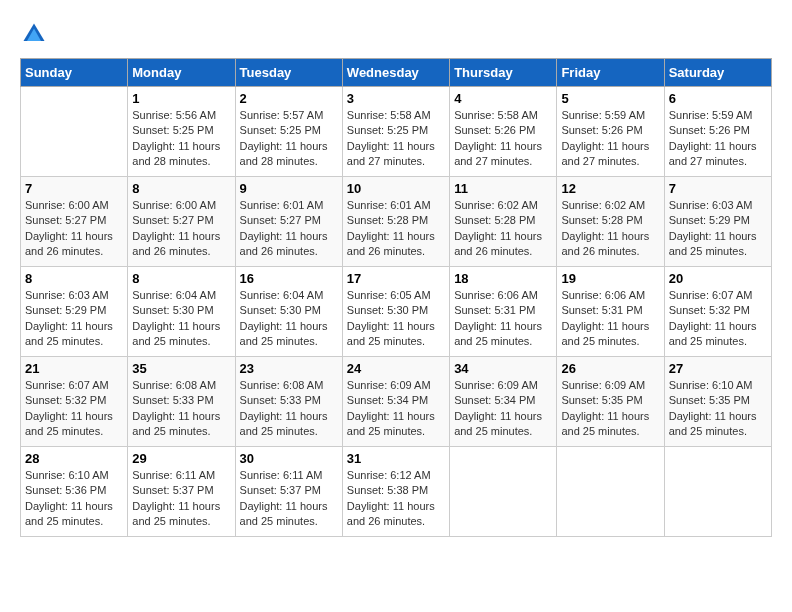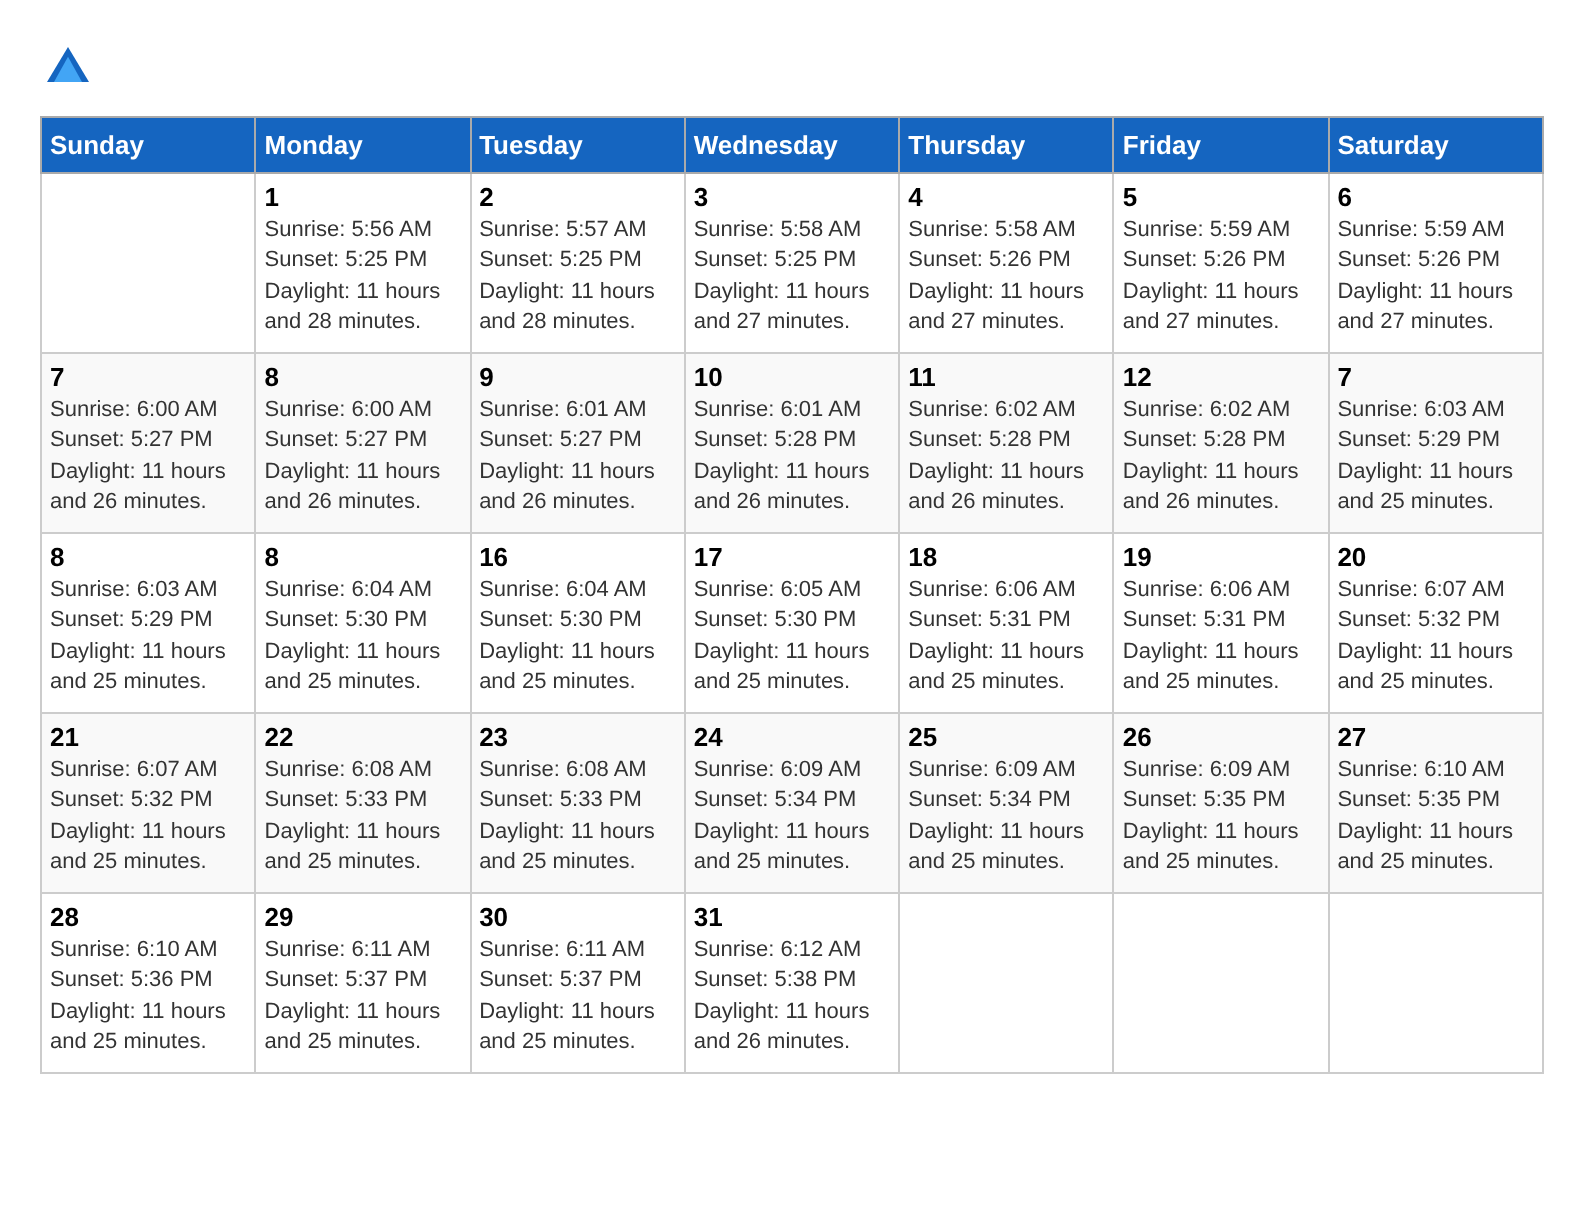"22" span.day-number { text: 22 -> 35 }
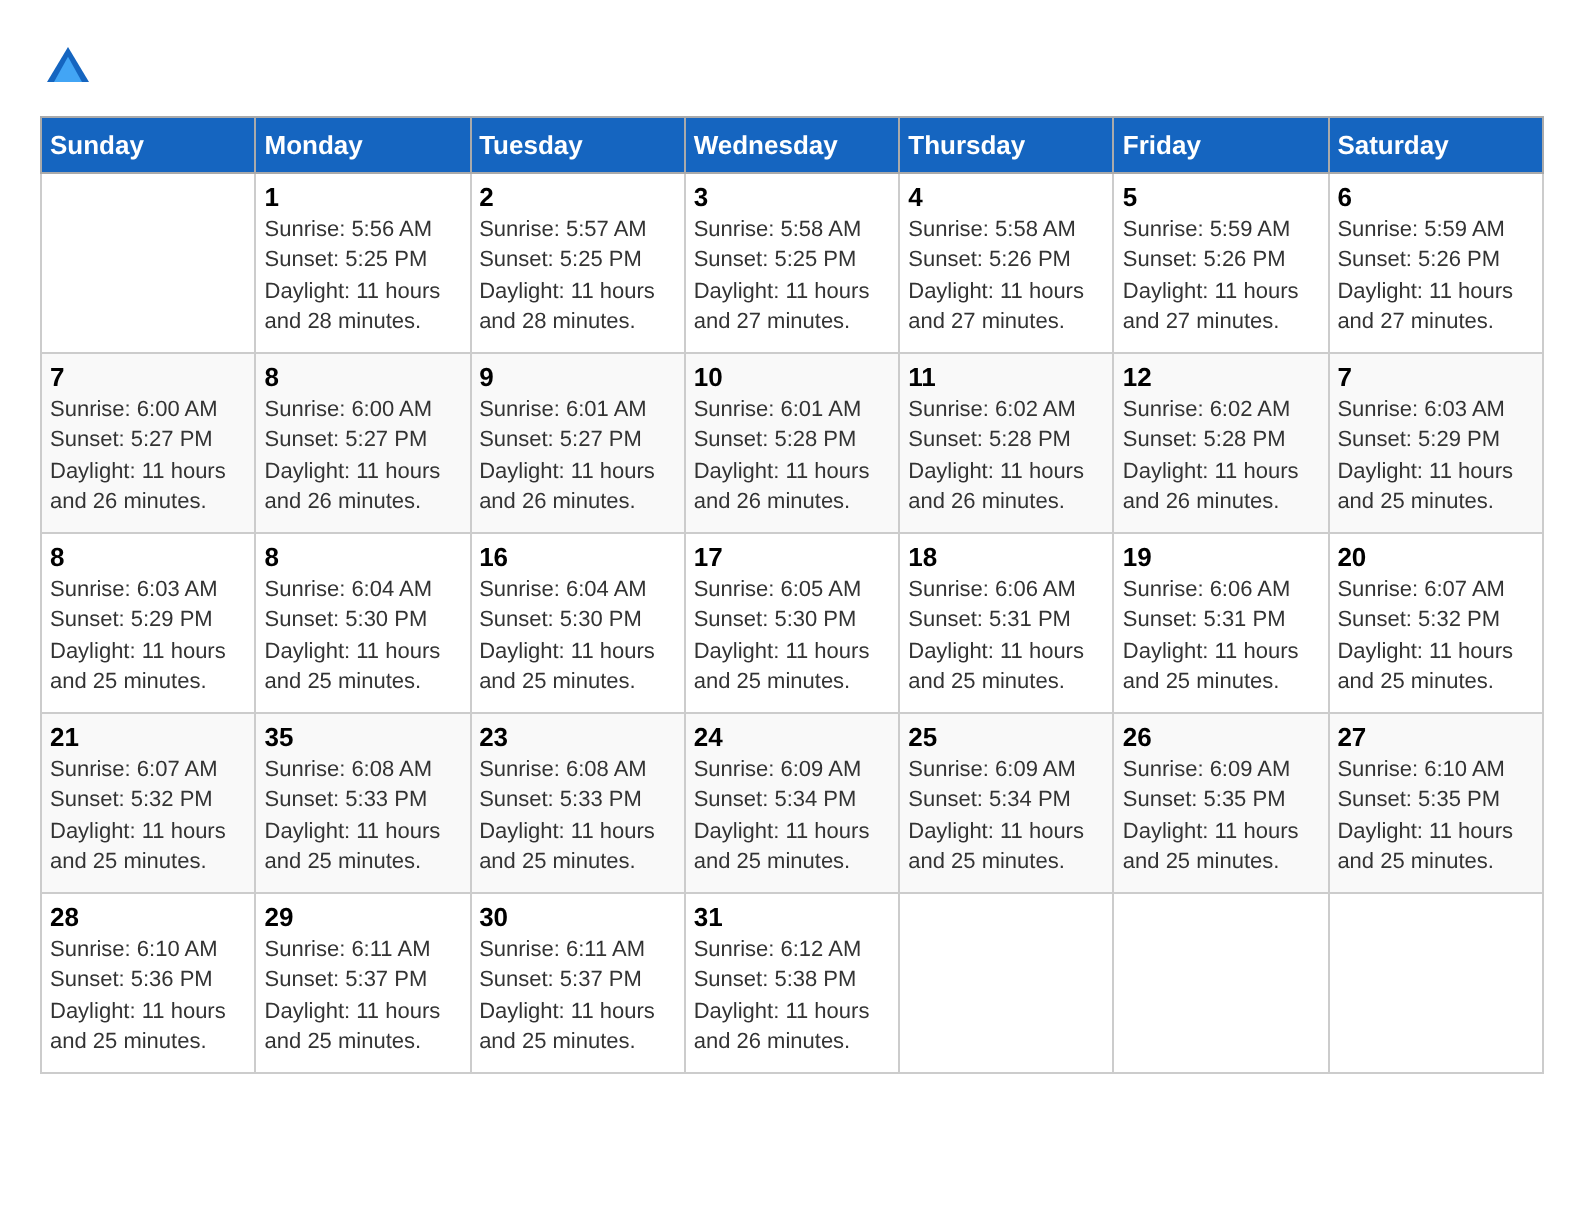"25" span.day-number { text: 25 -> 34 }
